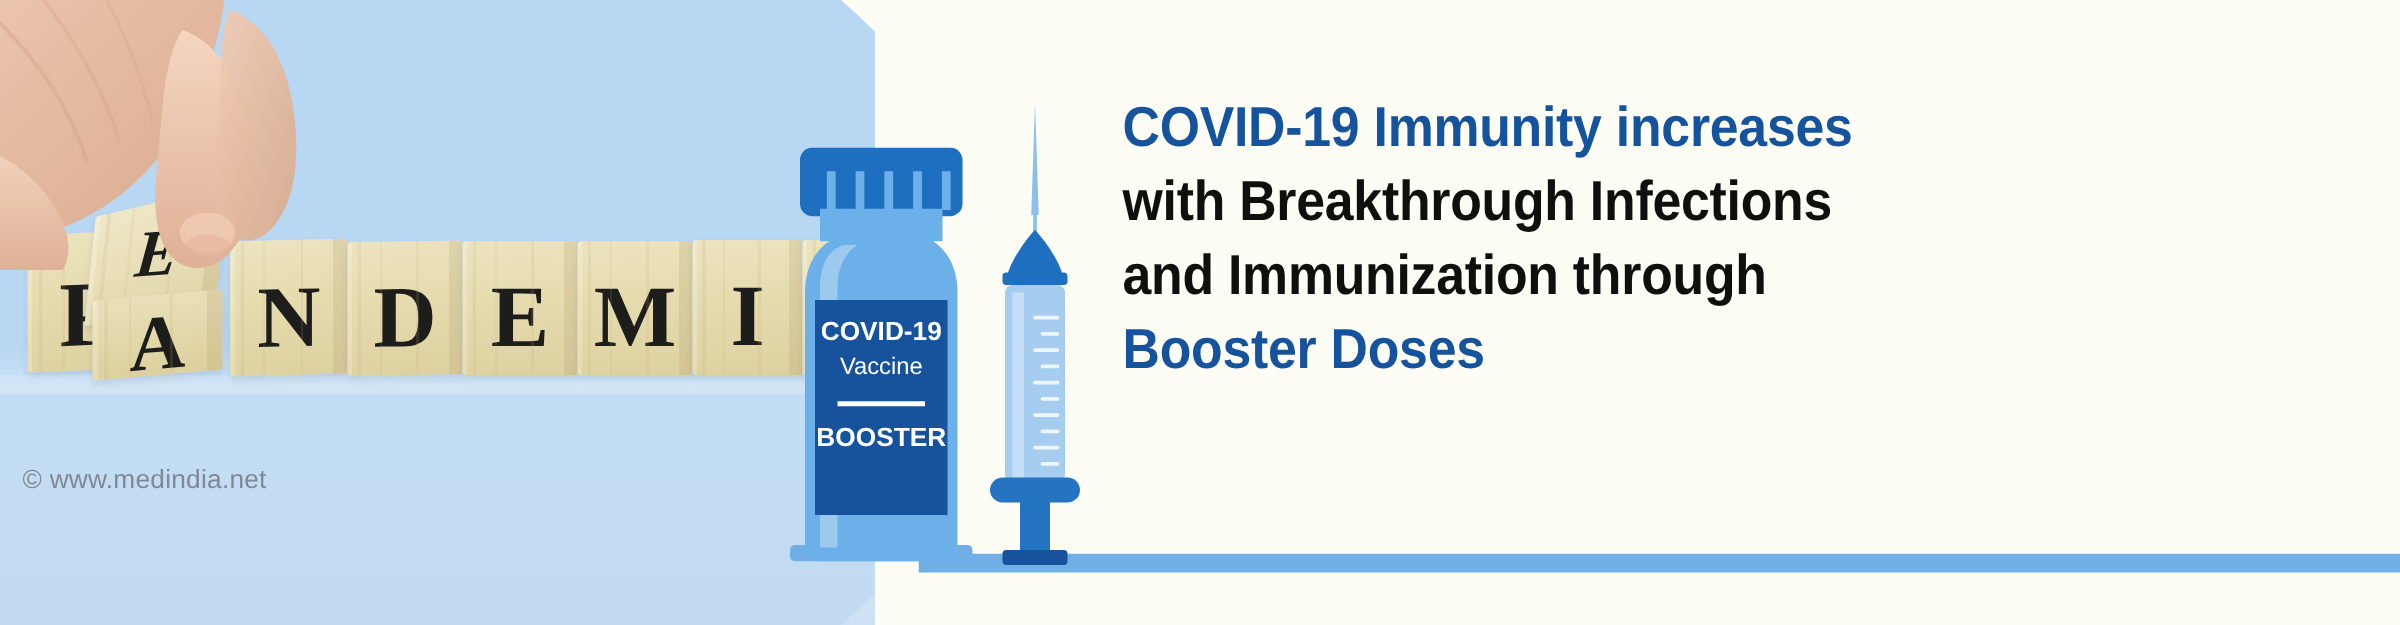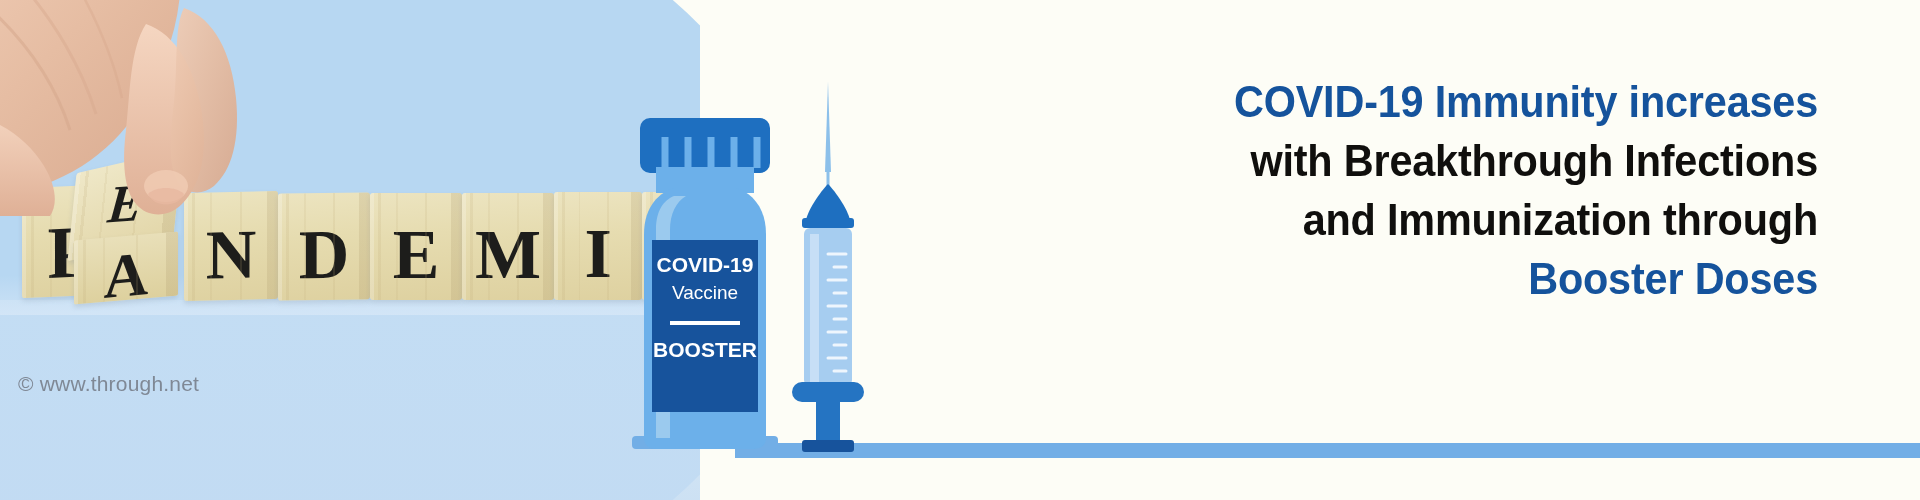"COVID-19 Immunity increases" #headline { text-align: right -> none }
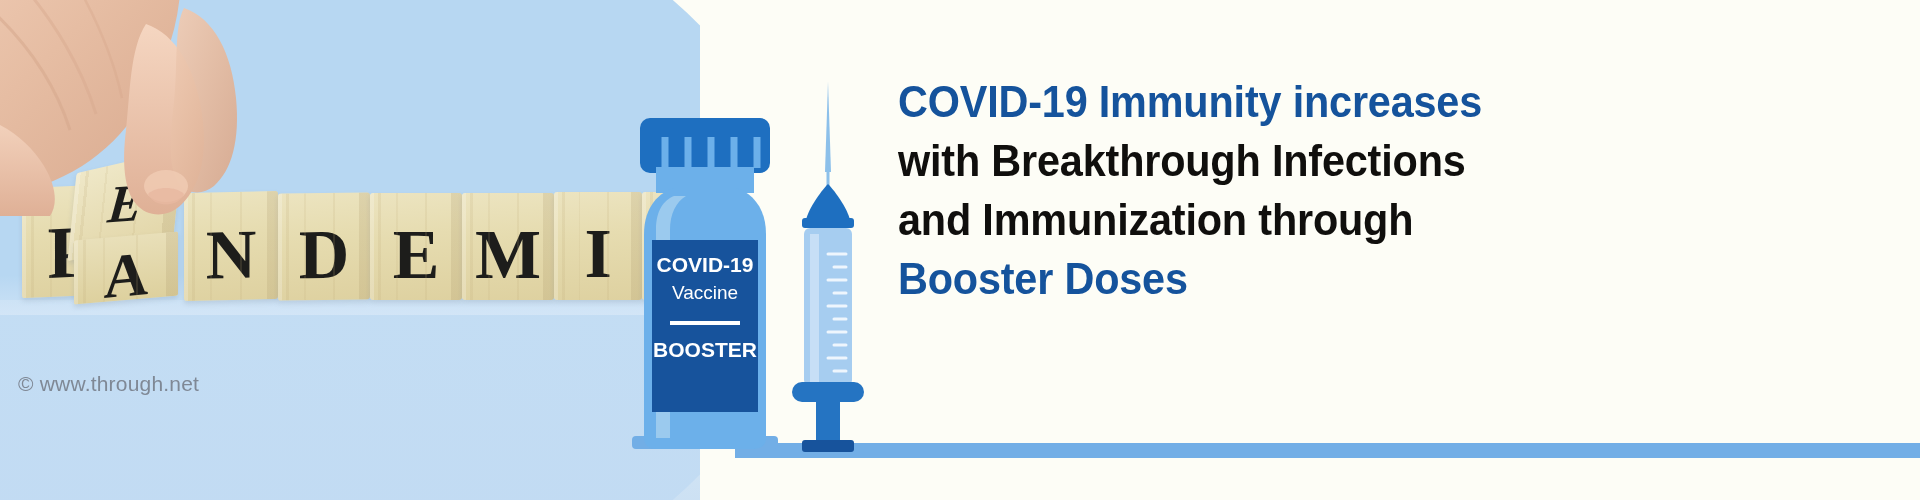"© www.through.net" div { text: www.through.net -> www.medindia.net }
